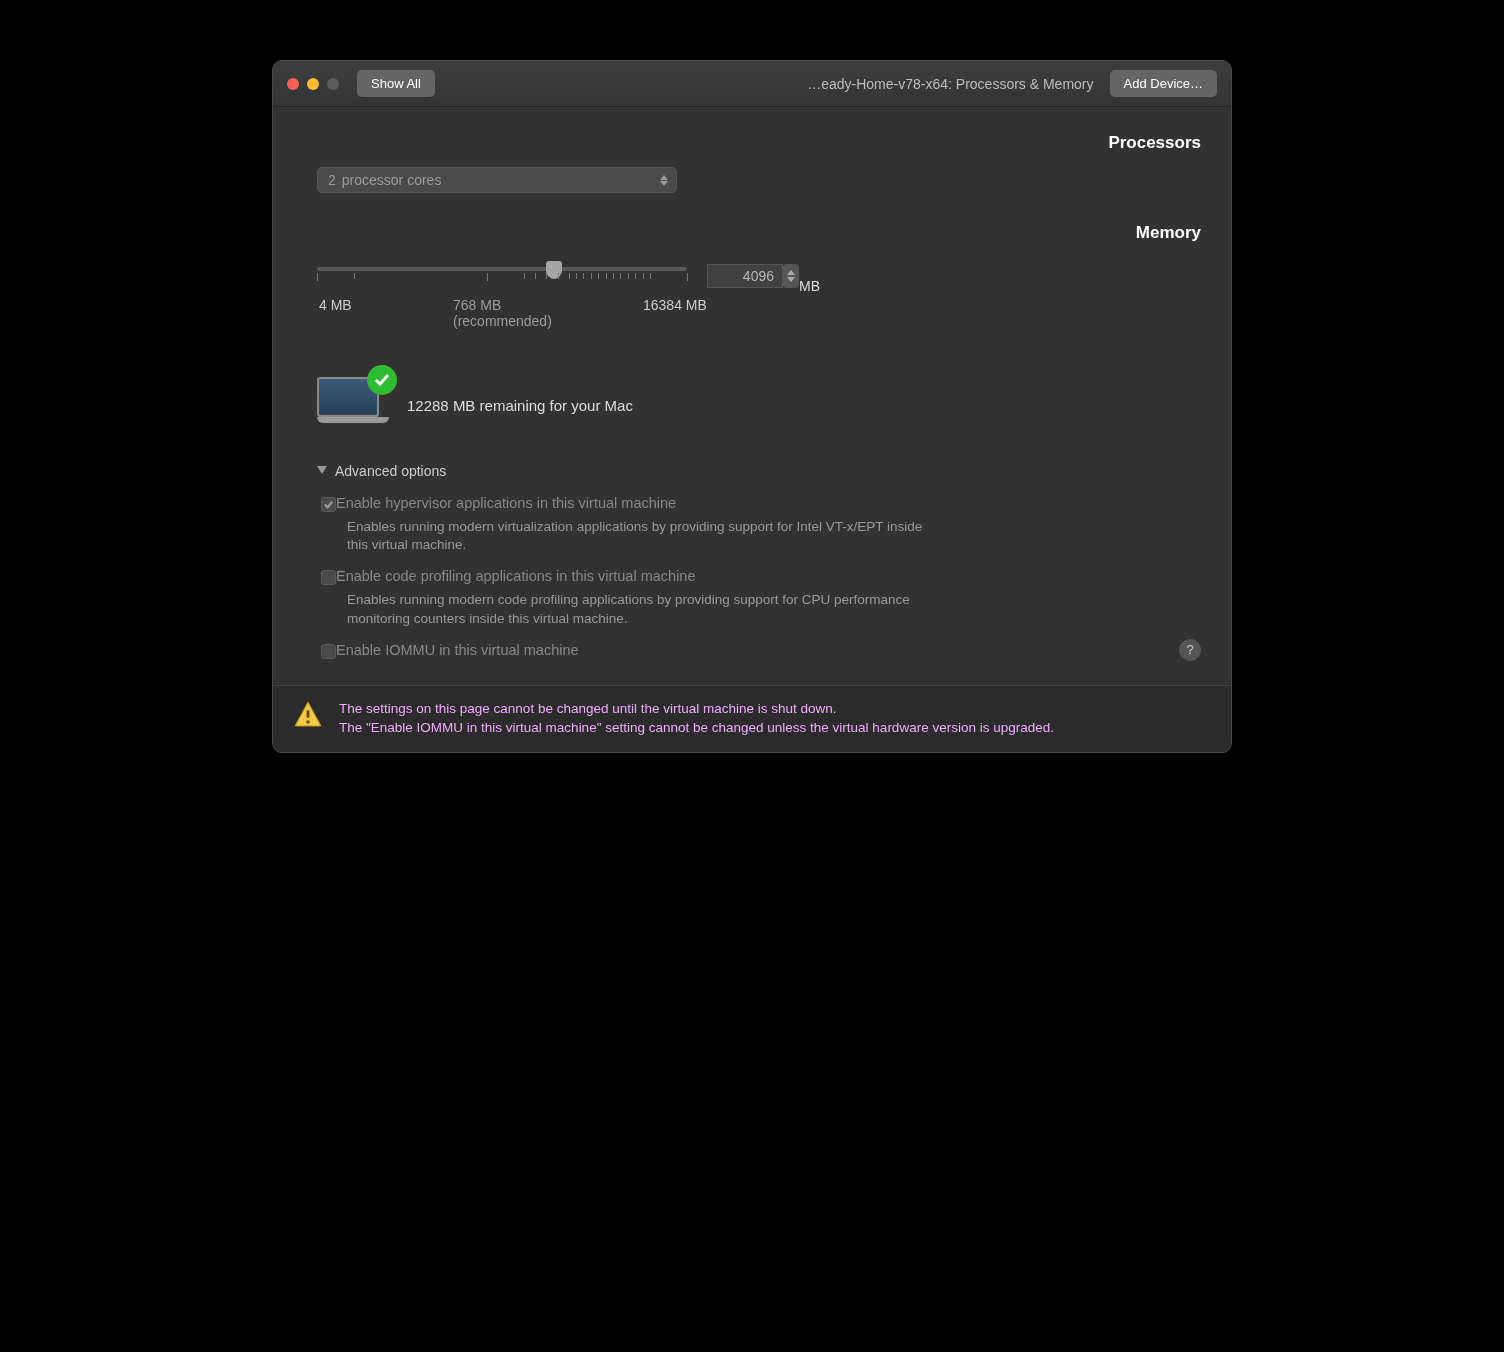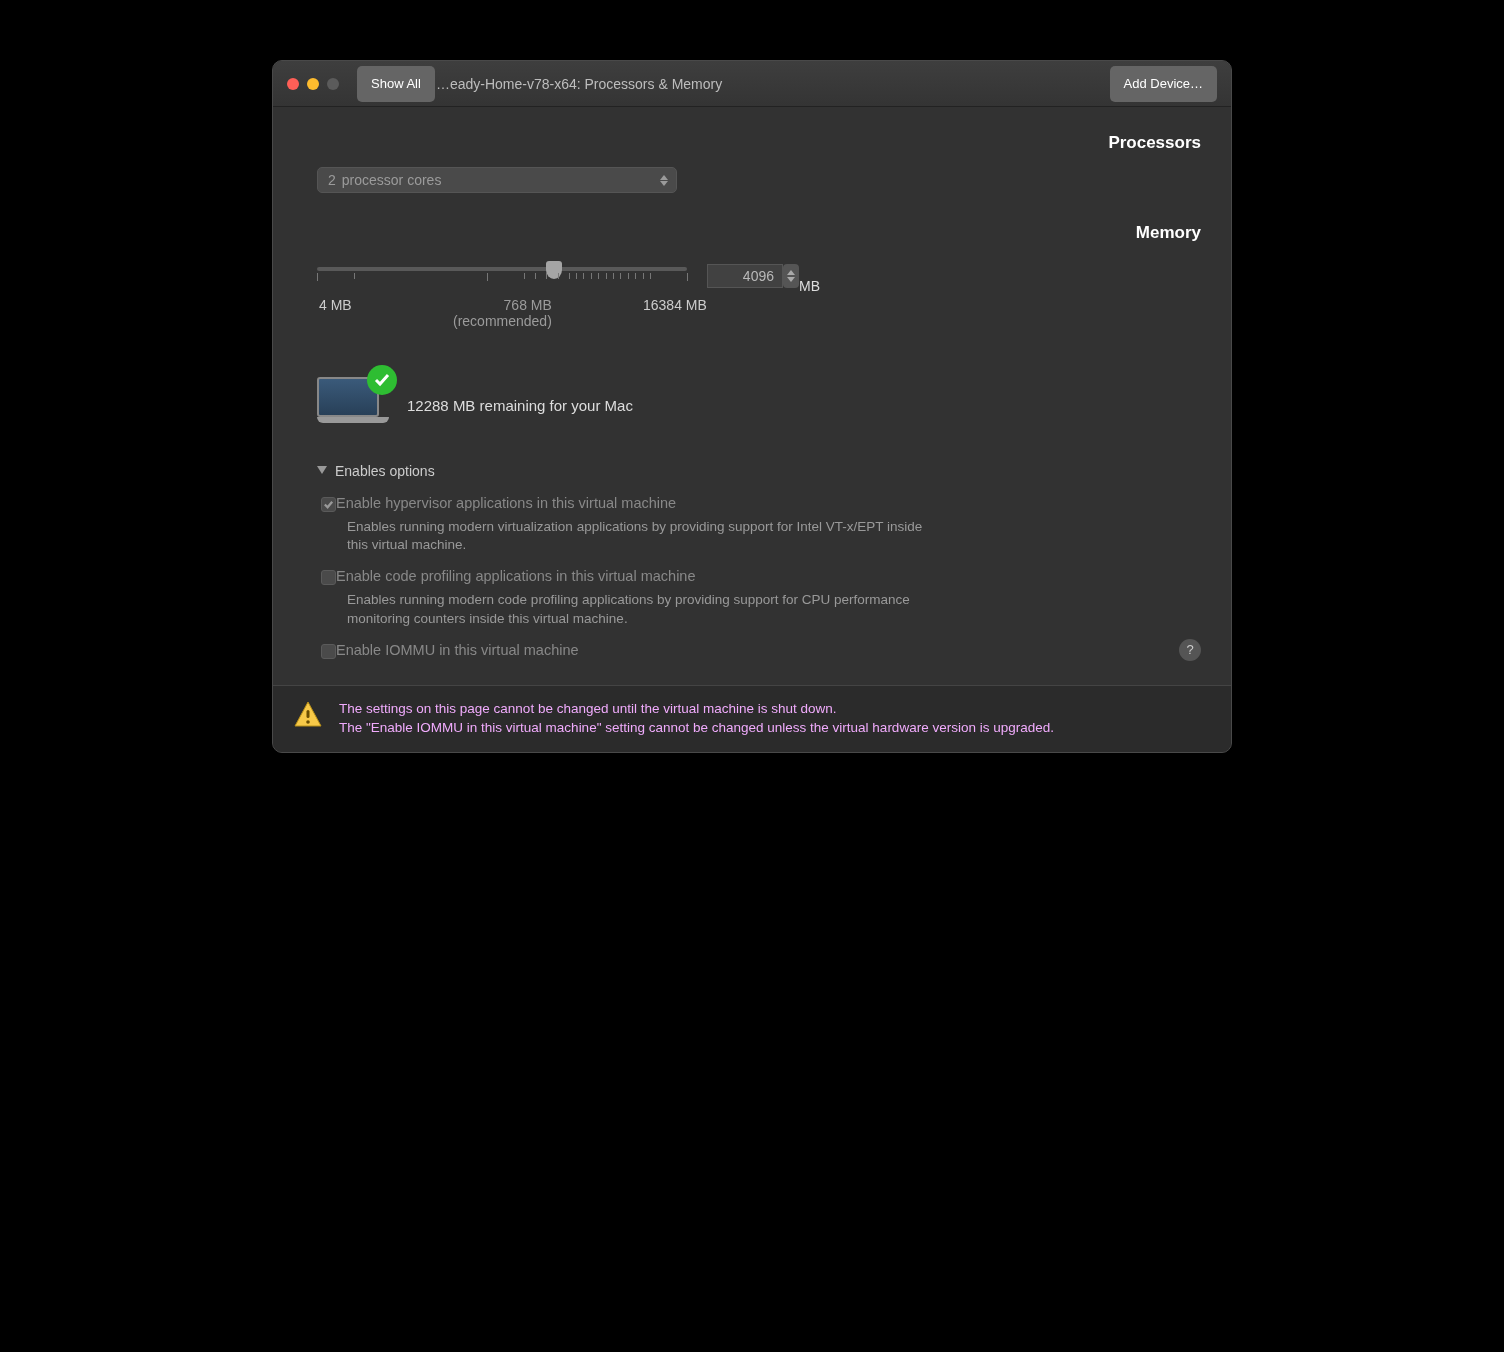"Show All" .btn { height: 36px -> 27px }
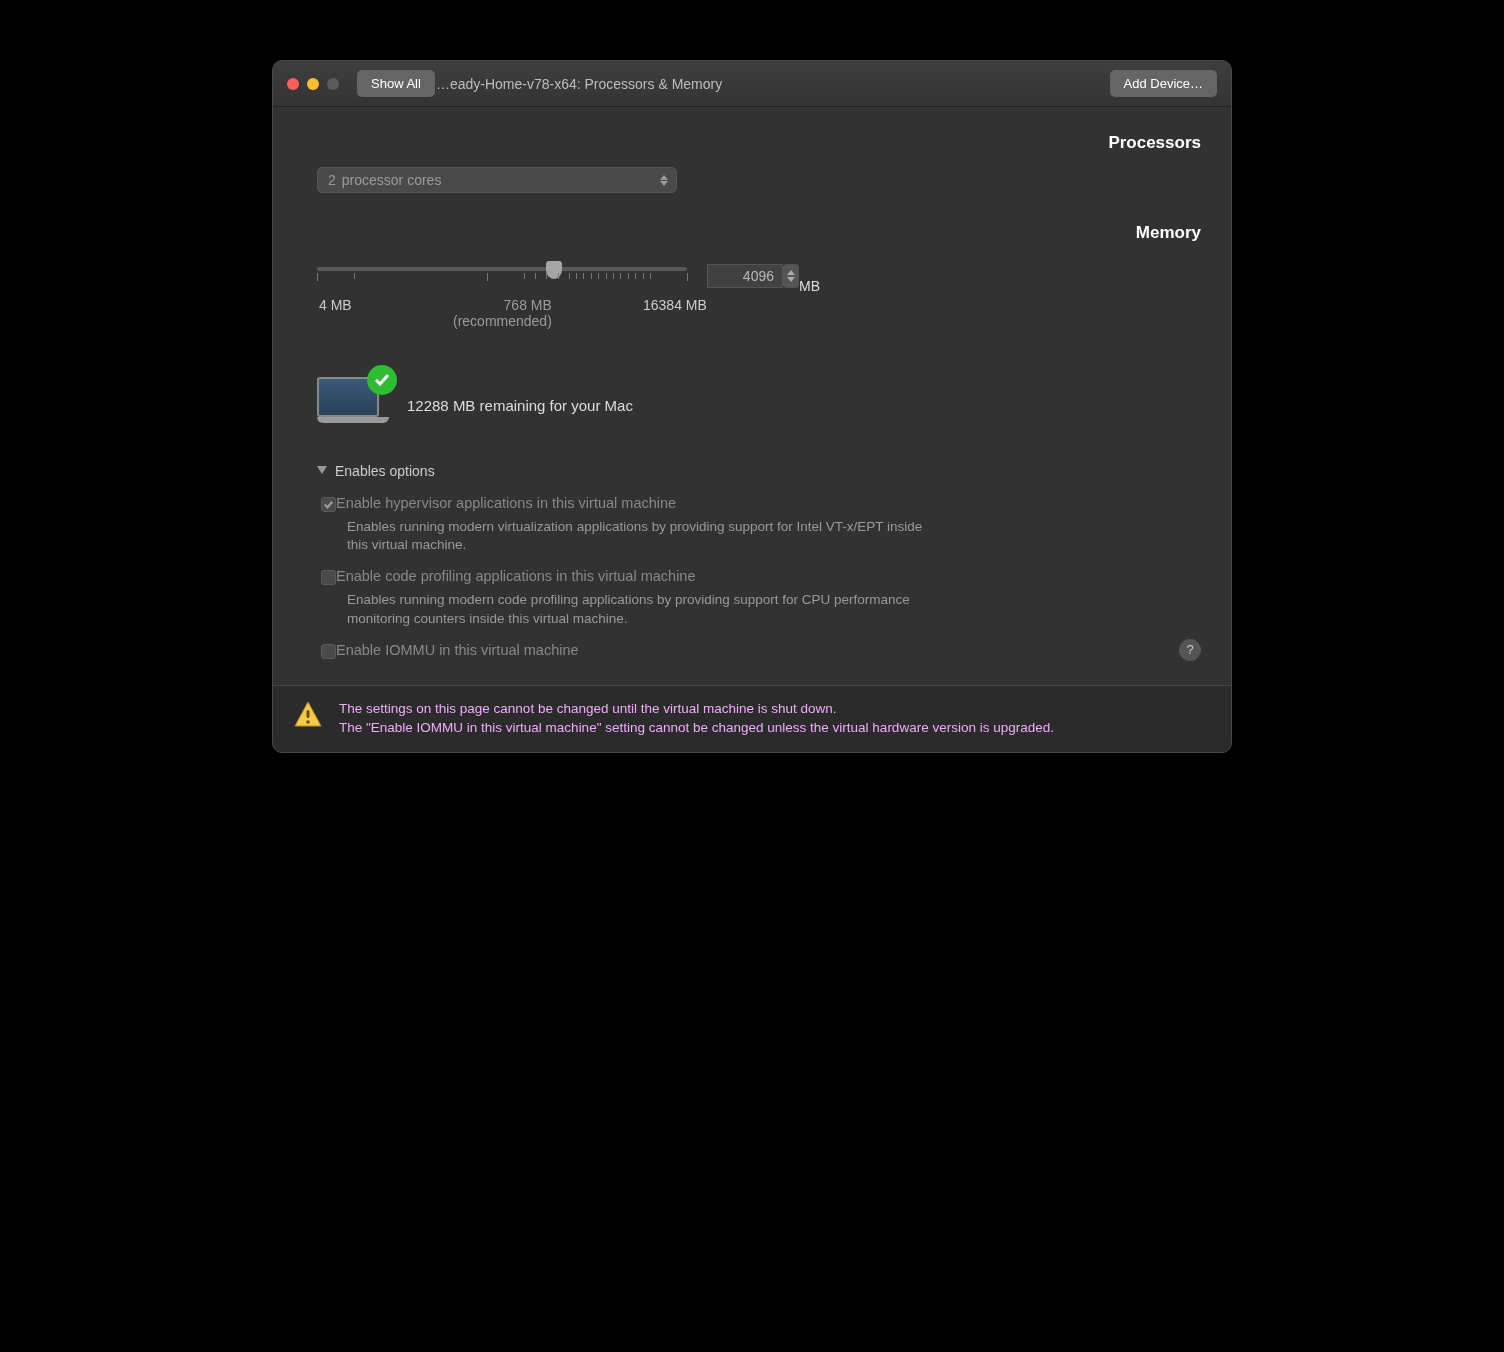"…eady-Home-v78-x64: Processors & Memory" .title-text { padding: 0 1px -> 0 16px; text-align: left -> right }
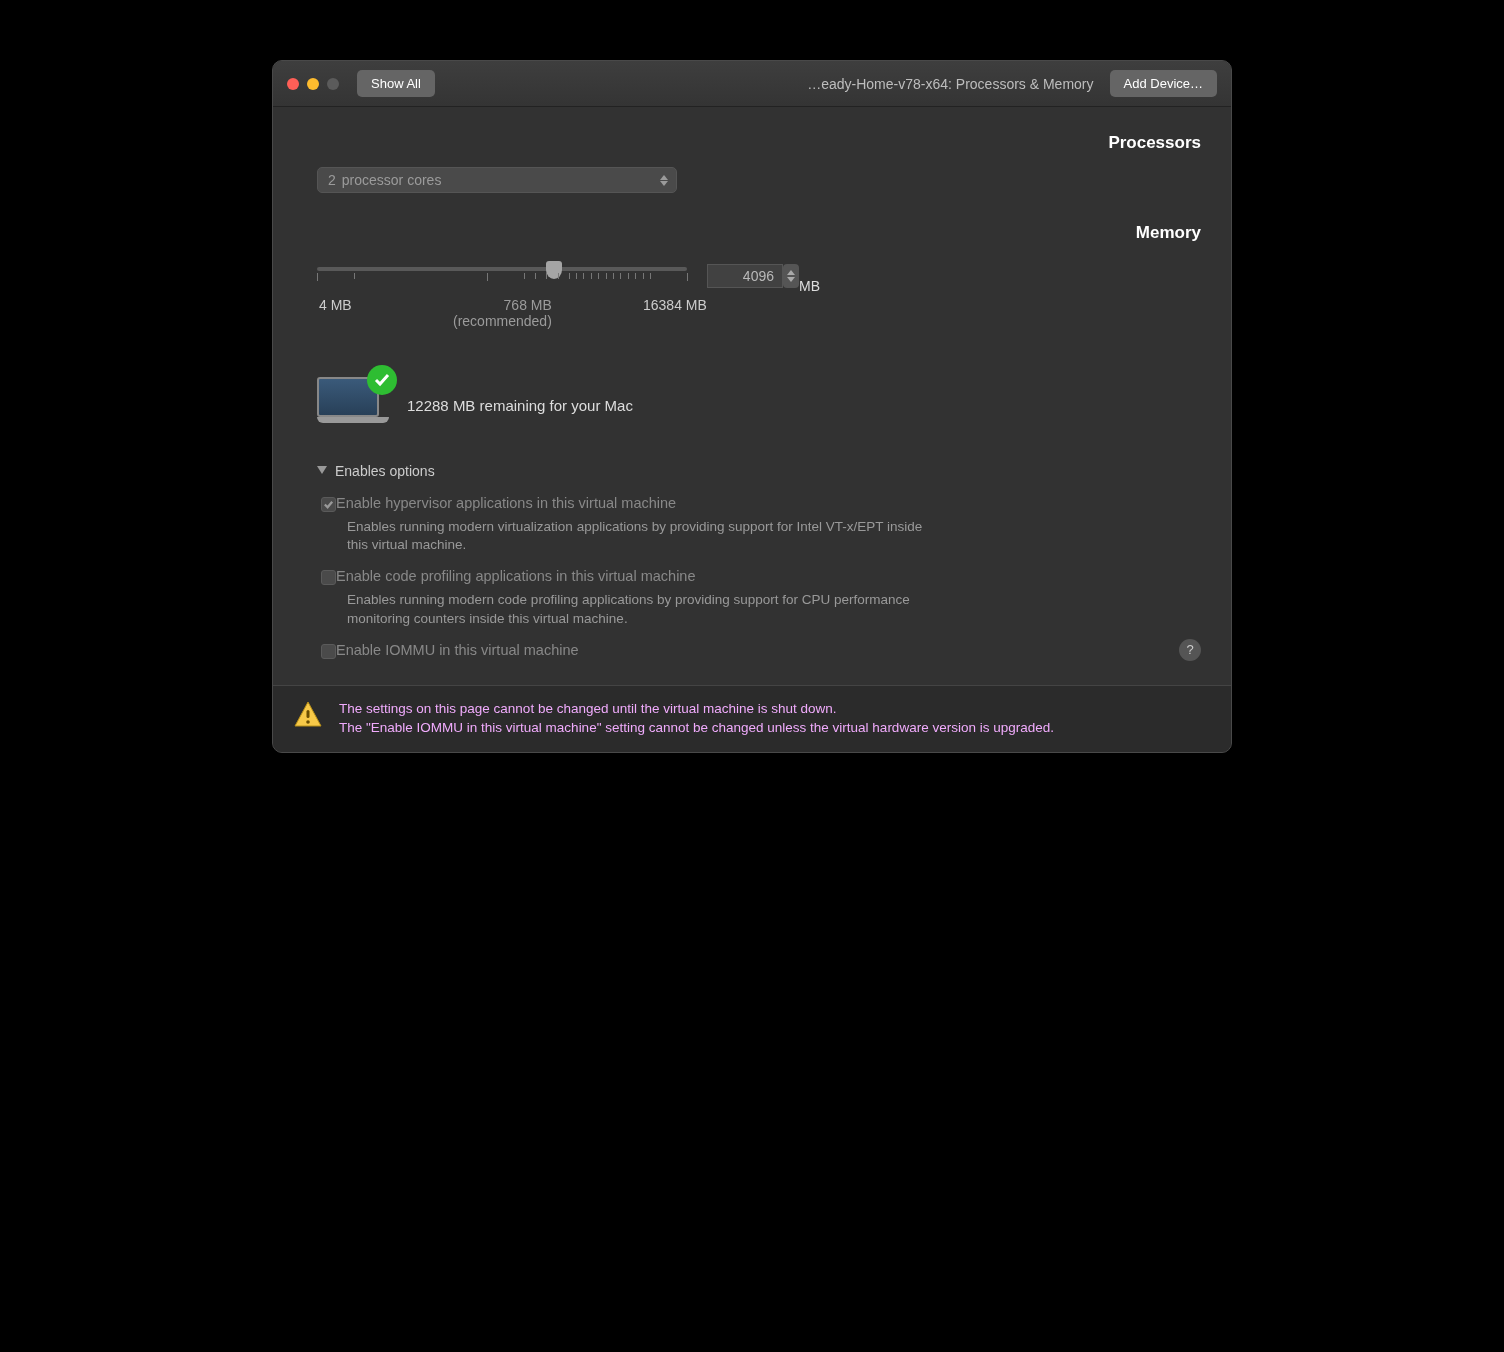"768 MB" .lbl.rec { text-align: right -> left }
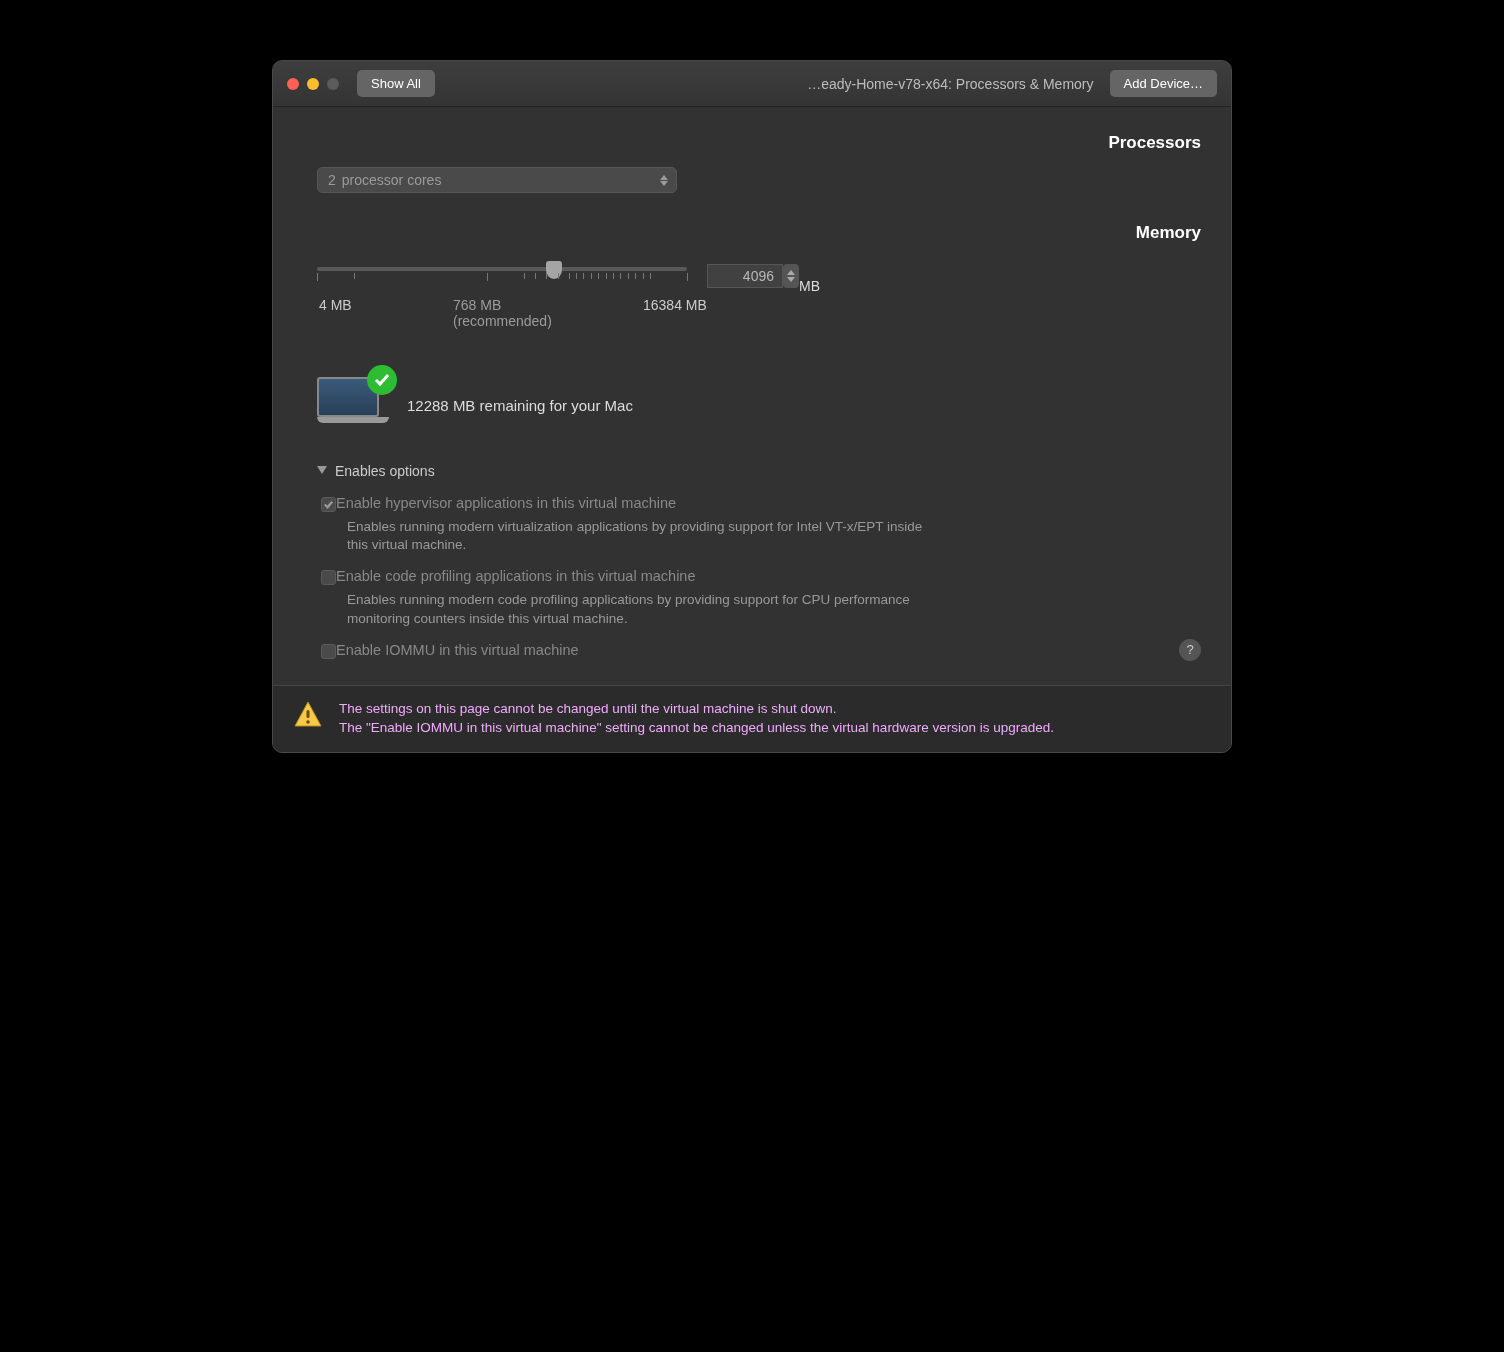"Enables options" span { text: Enables -> Advanced }
